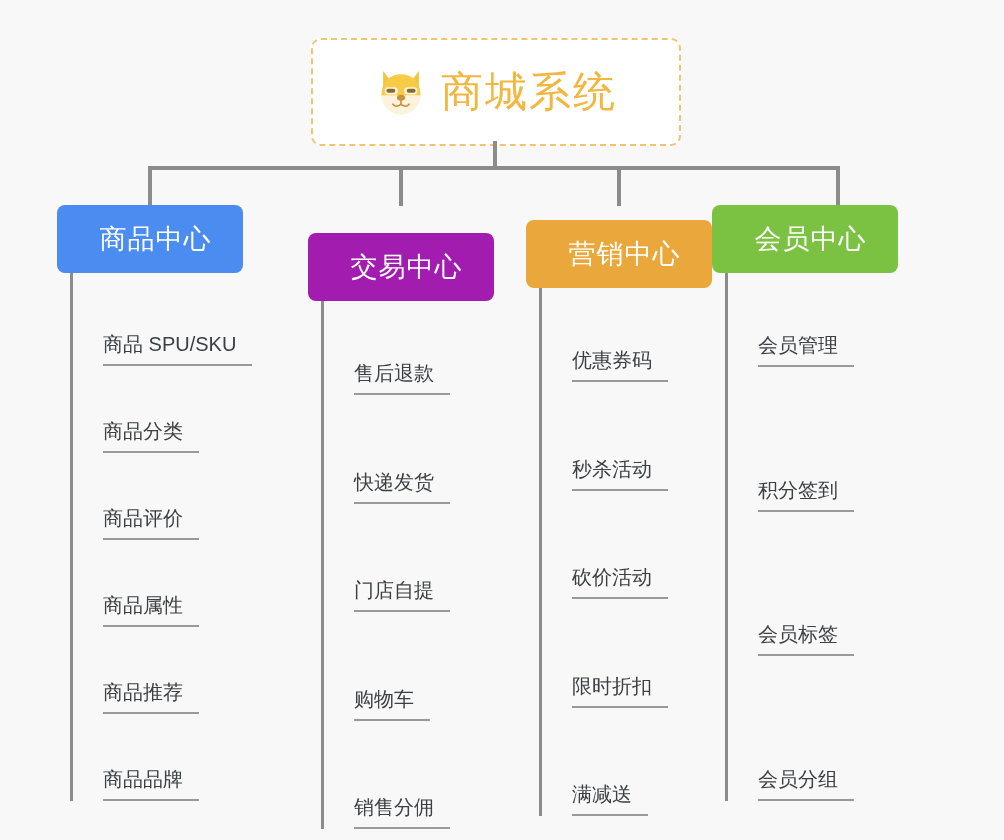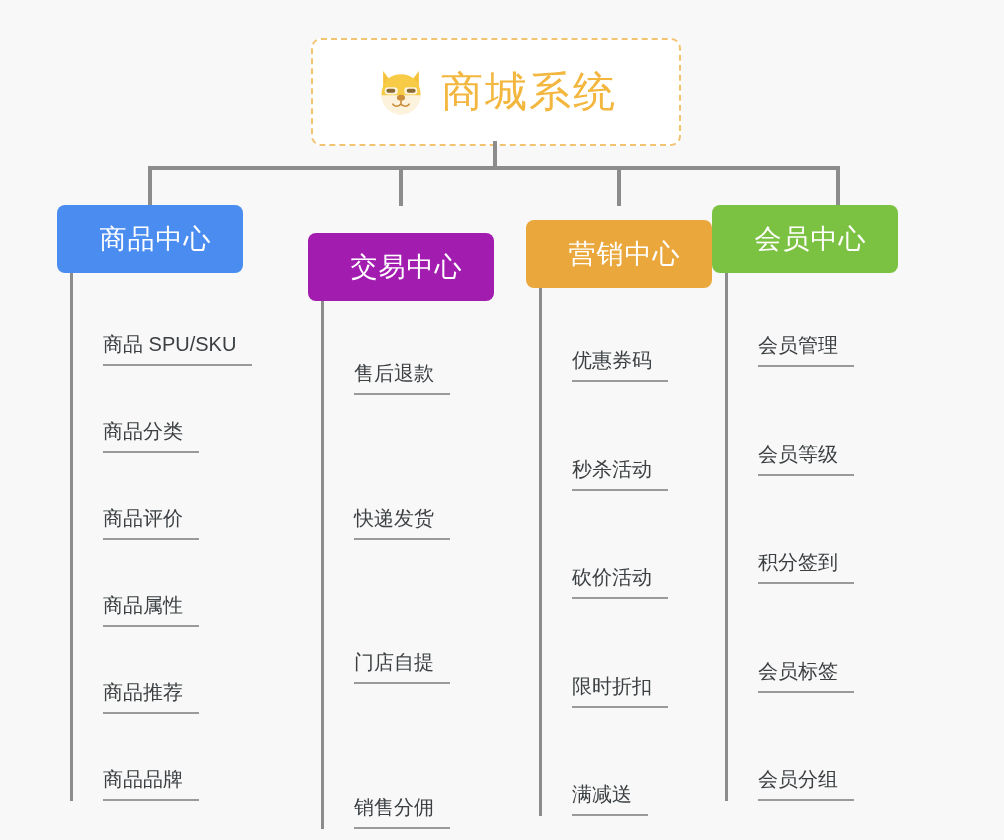"会员等级" div.leaf { html: <div> <span>会员等级</span> </div> -> none }
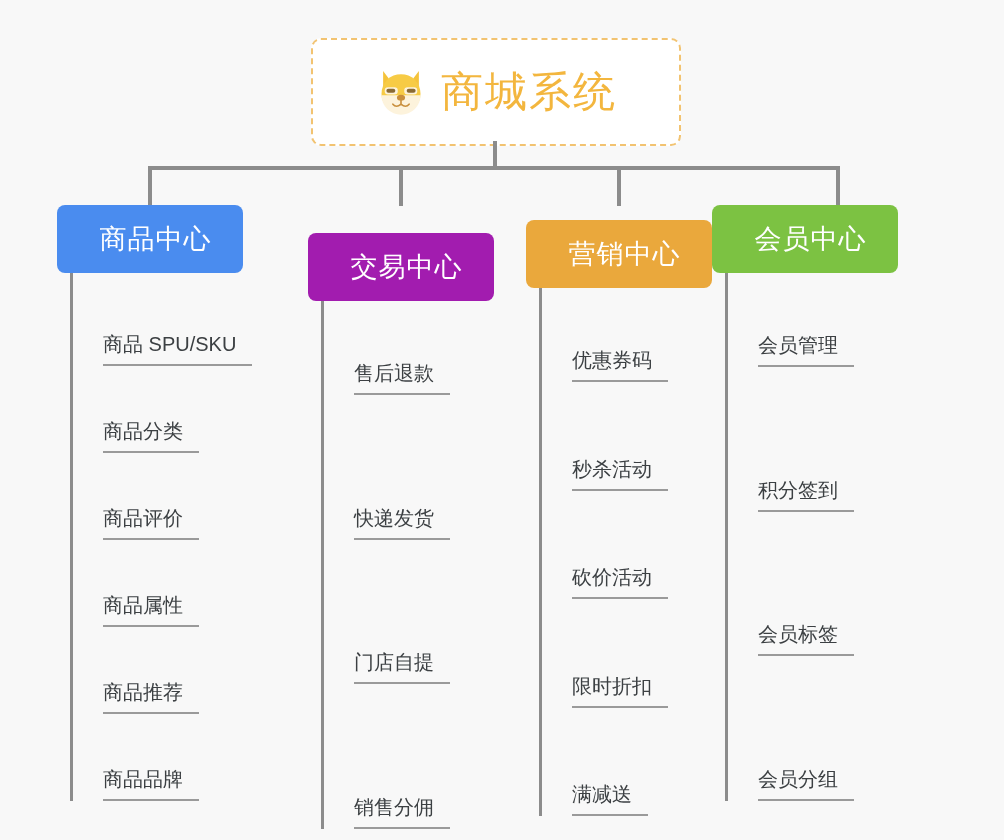"购物车" div.leaf { html: none -> <div> <span>购物车</span> </div> }
